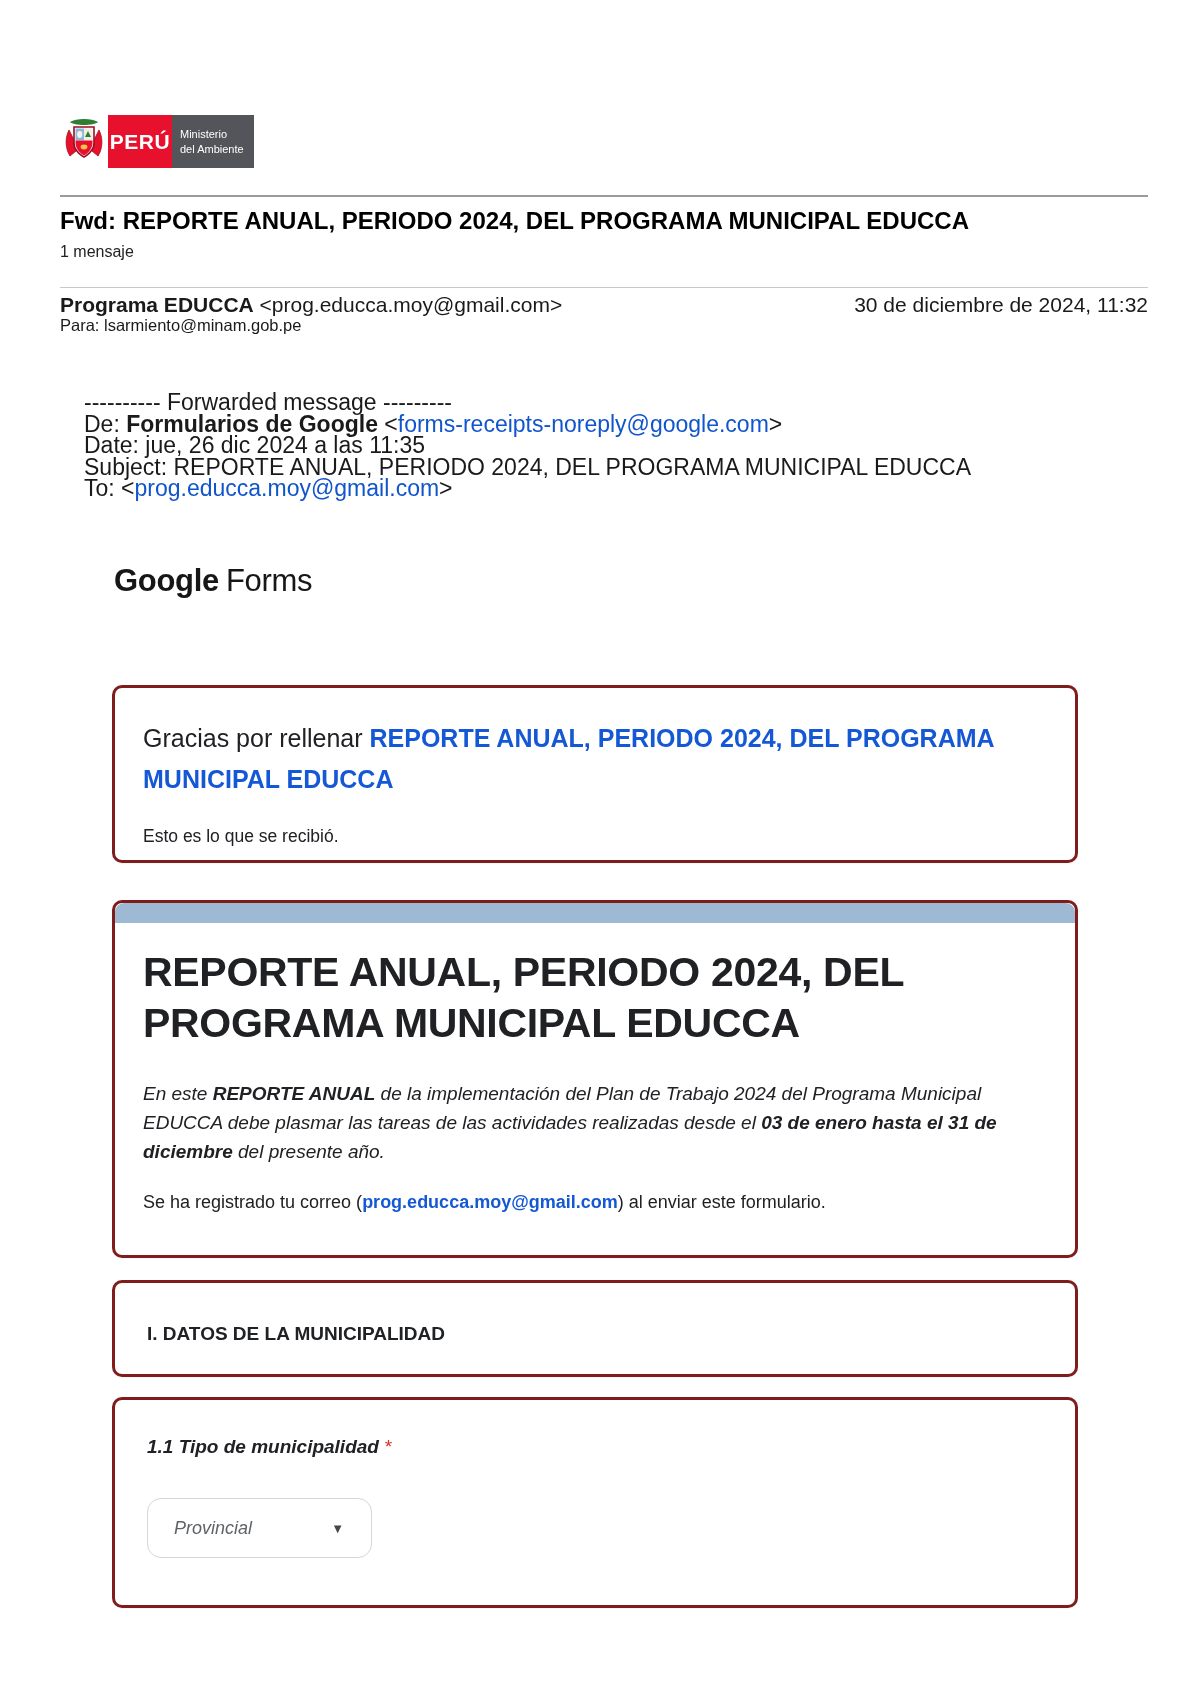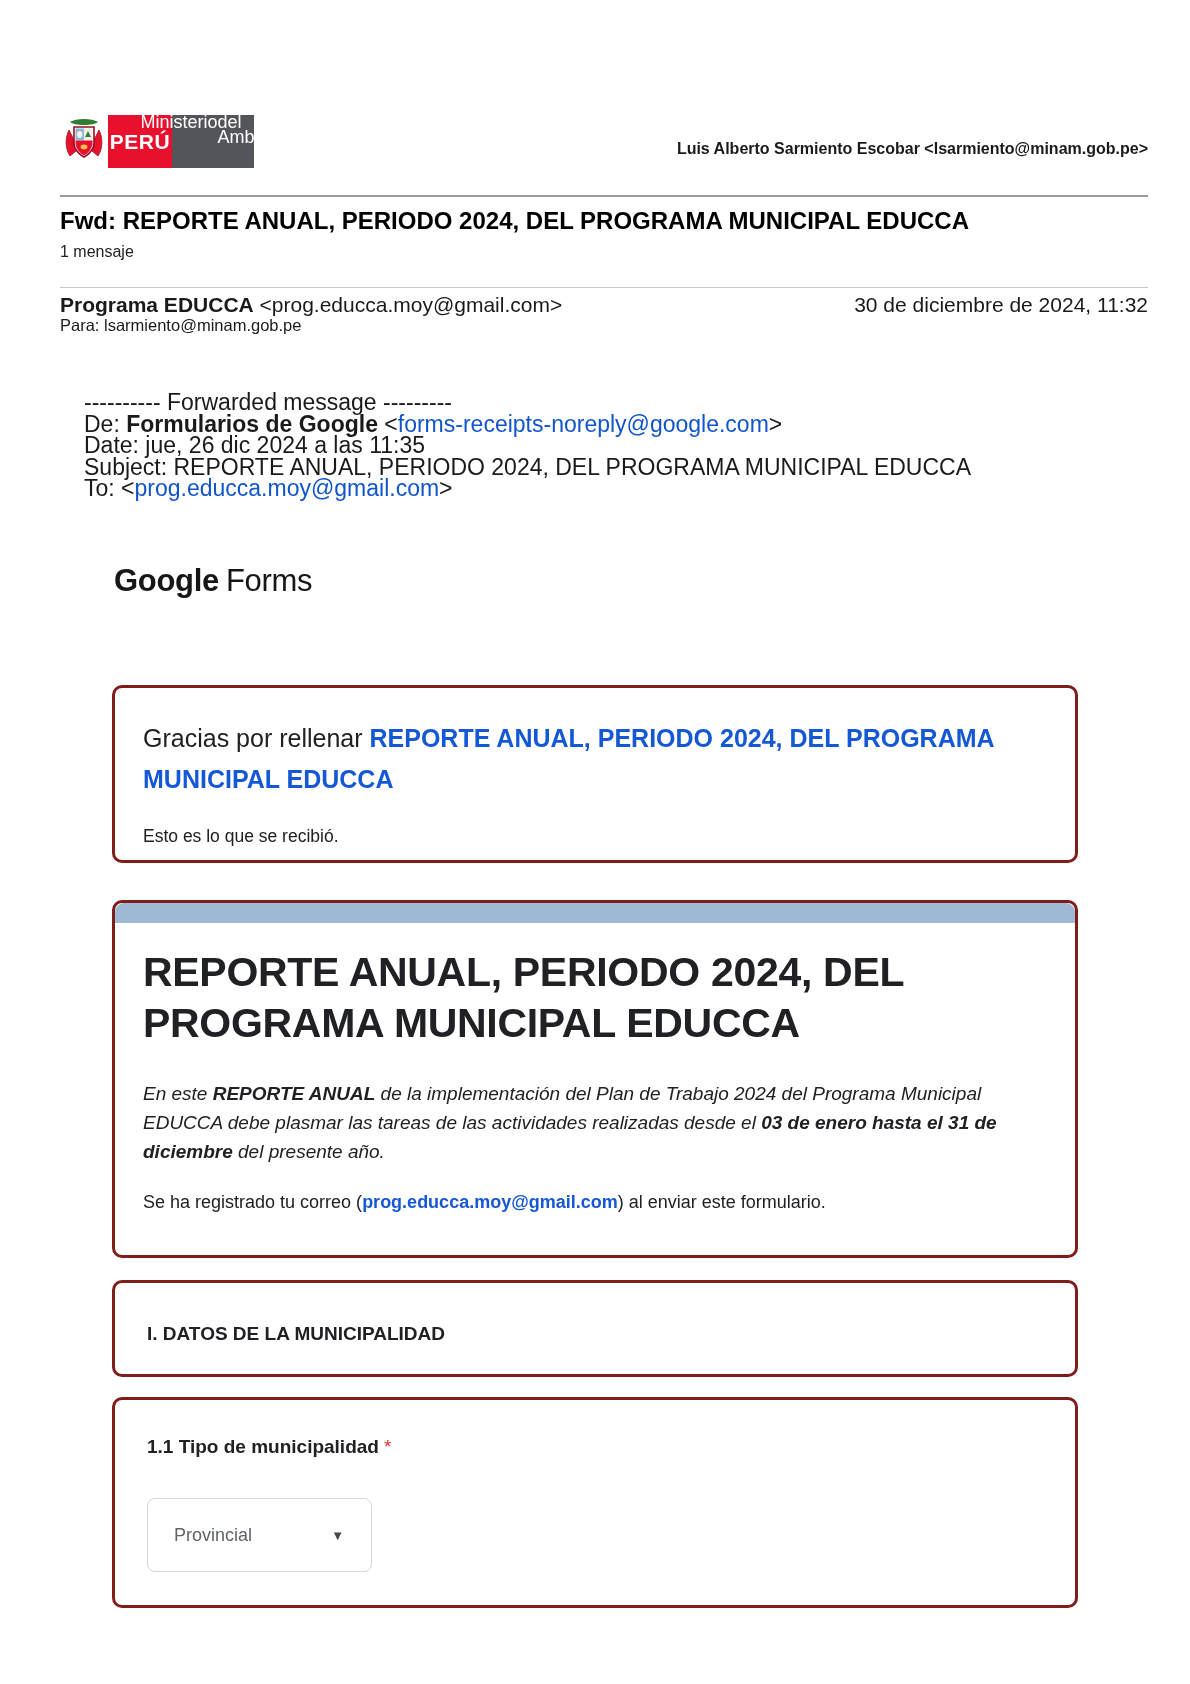"Ministerio" .ministry-box { flex-direction: none -> column; font-size: 18px -> 11px }
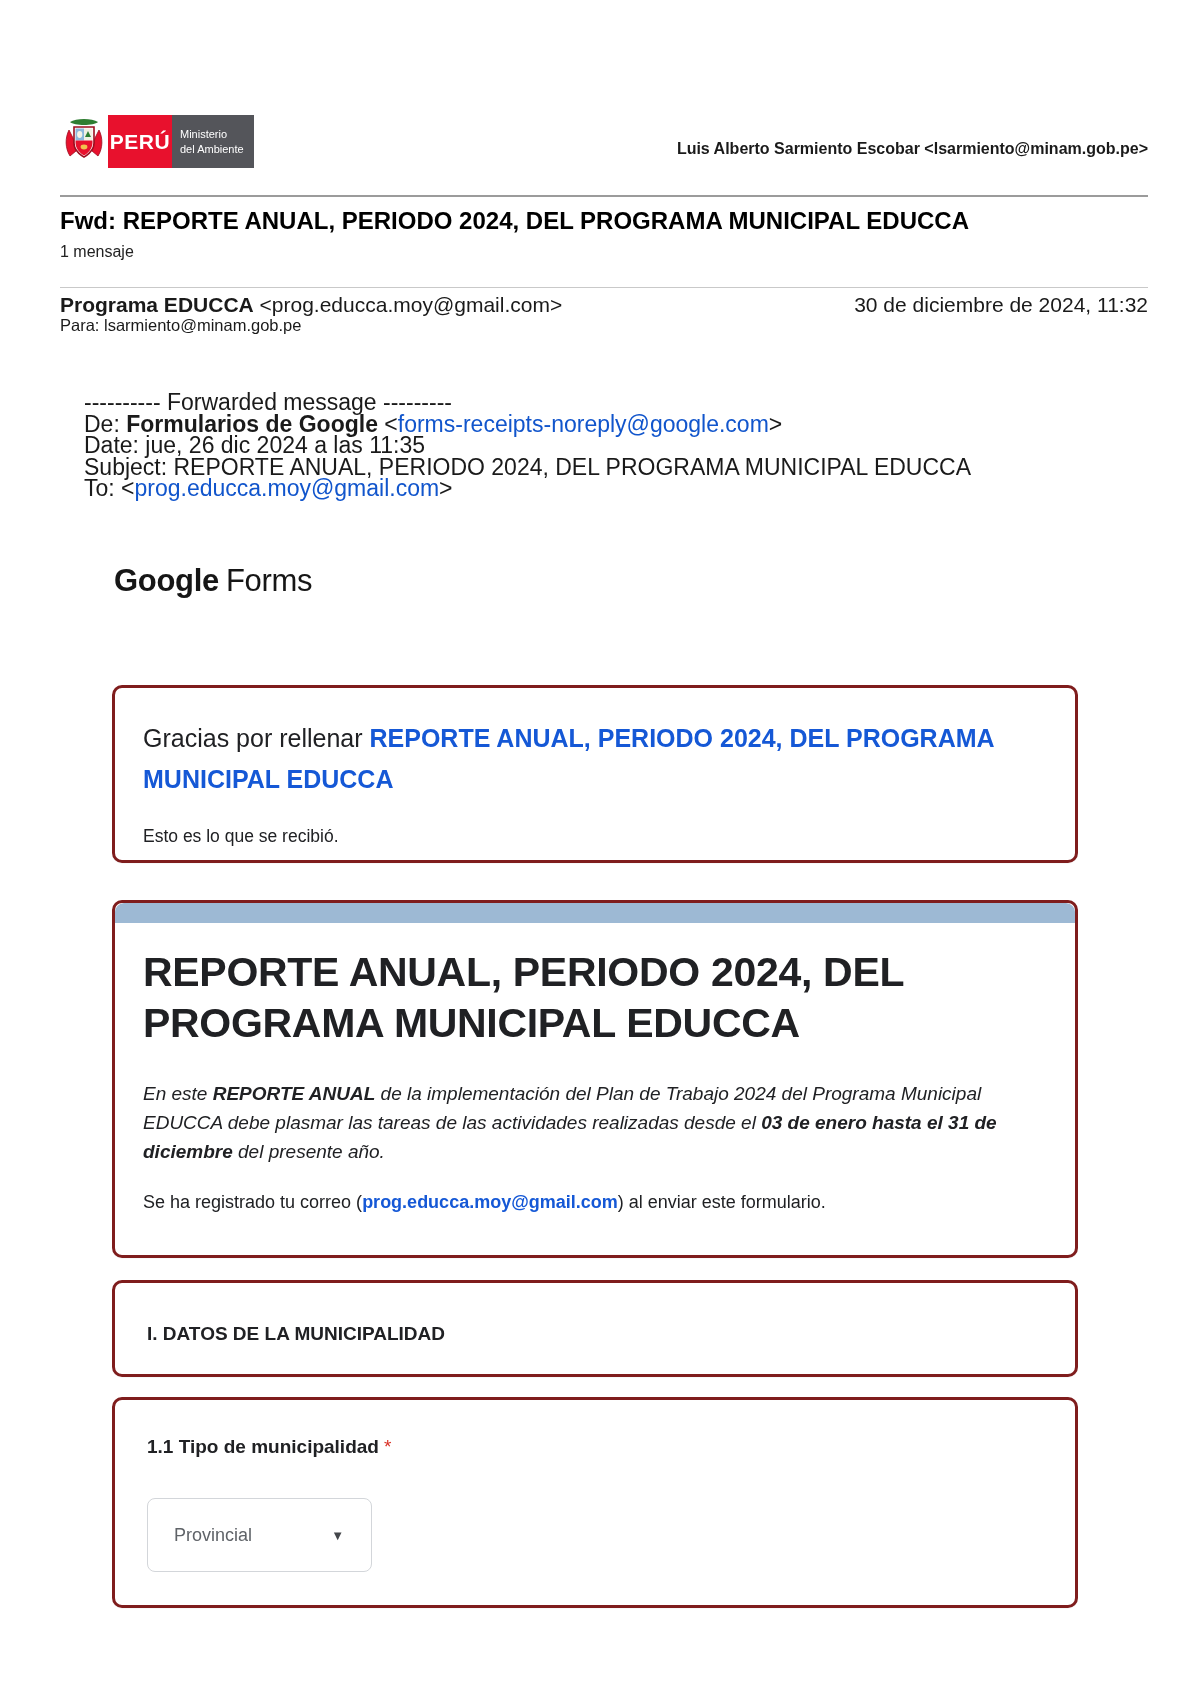"Luis Alberto Sarmiento Escobar" div.recipient { html: <div>Luis Alberto Sarmiento Escobar &lt;lsarmiento@minam.gob.pe&gt;</div> -> none }
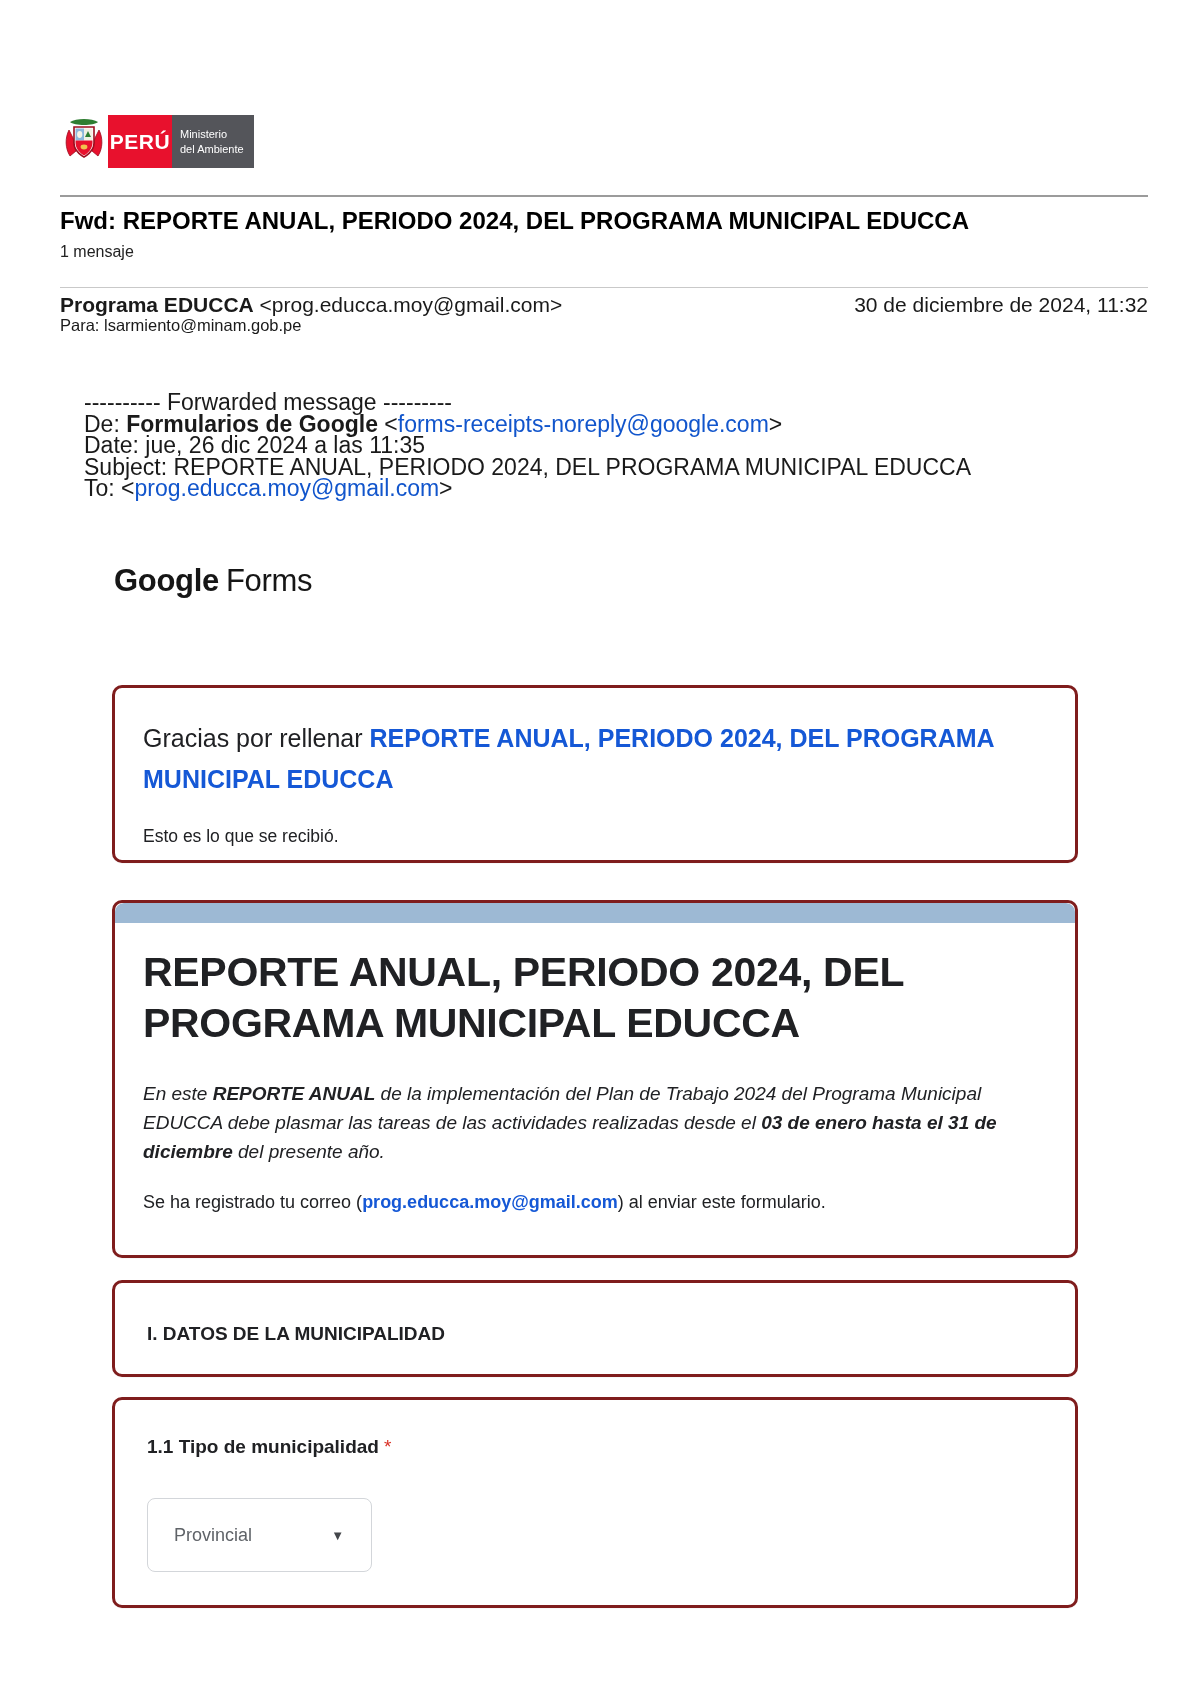"1.1 Tipo de municipalidad *" .card-question { font-style: none -> italic }
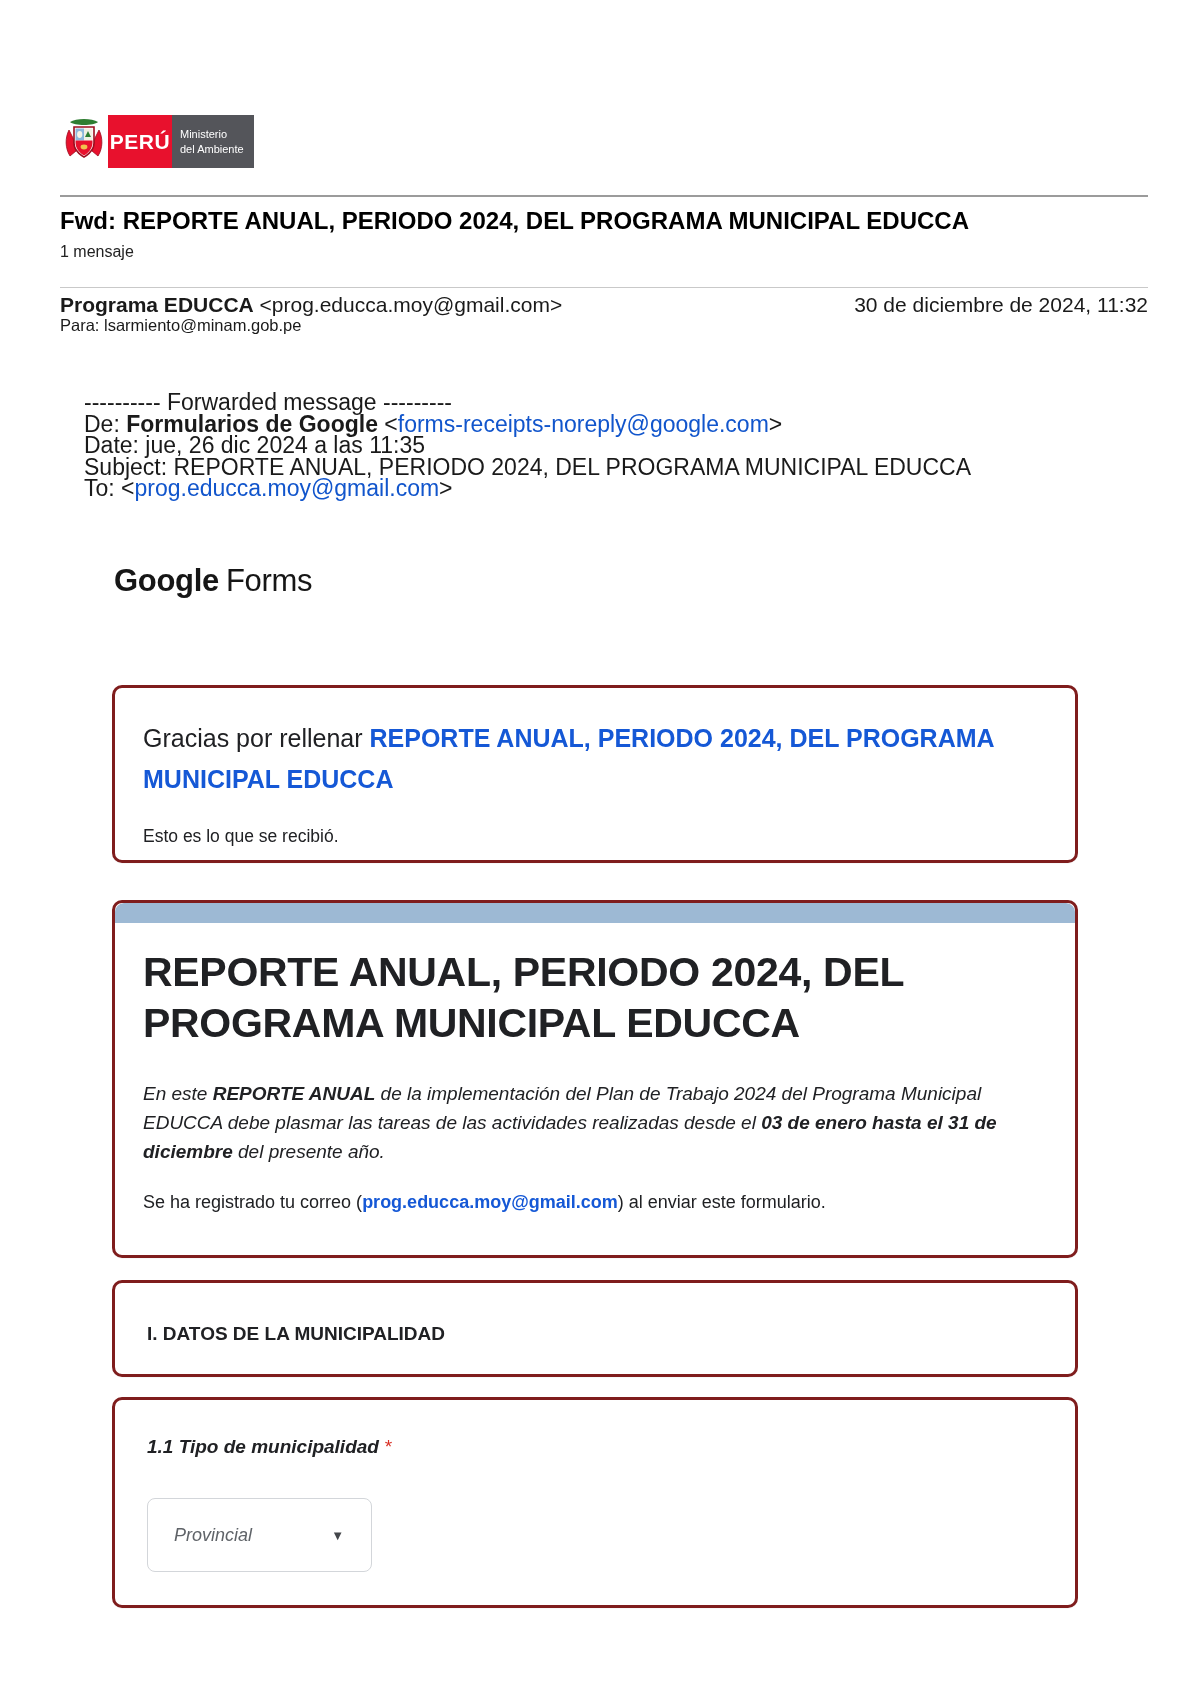"Provincial" .dropdown { border-radius: 8px -> 14px; height: 74px -> 60px }
